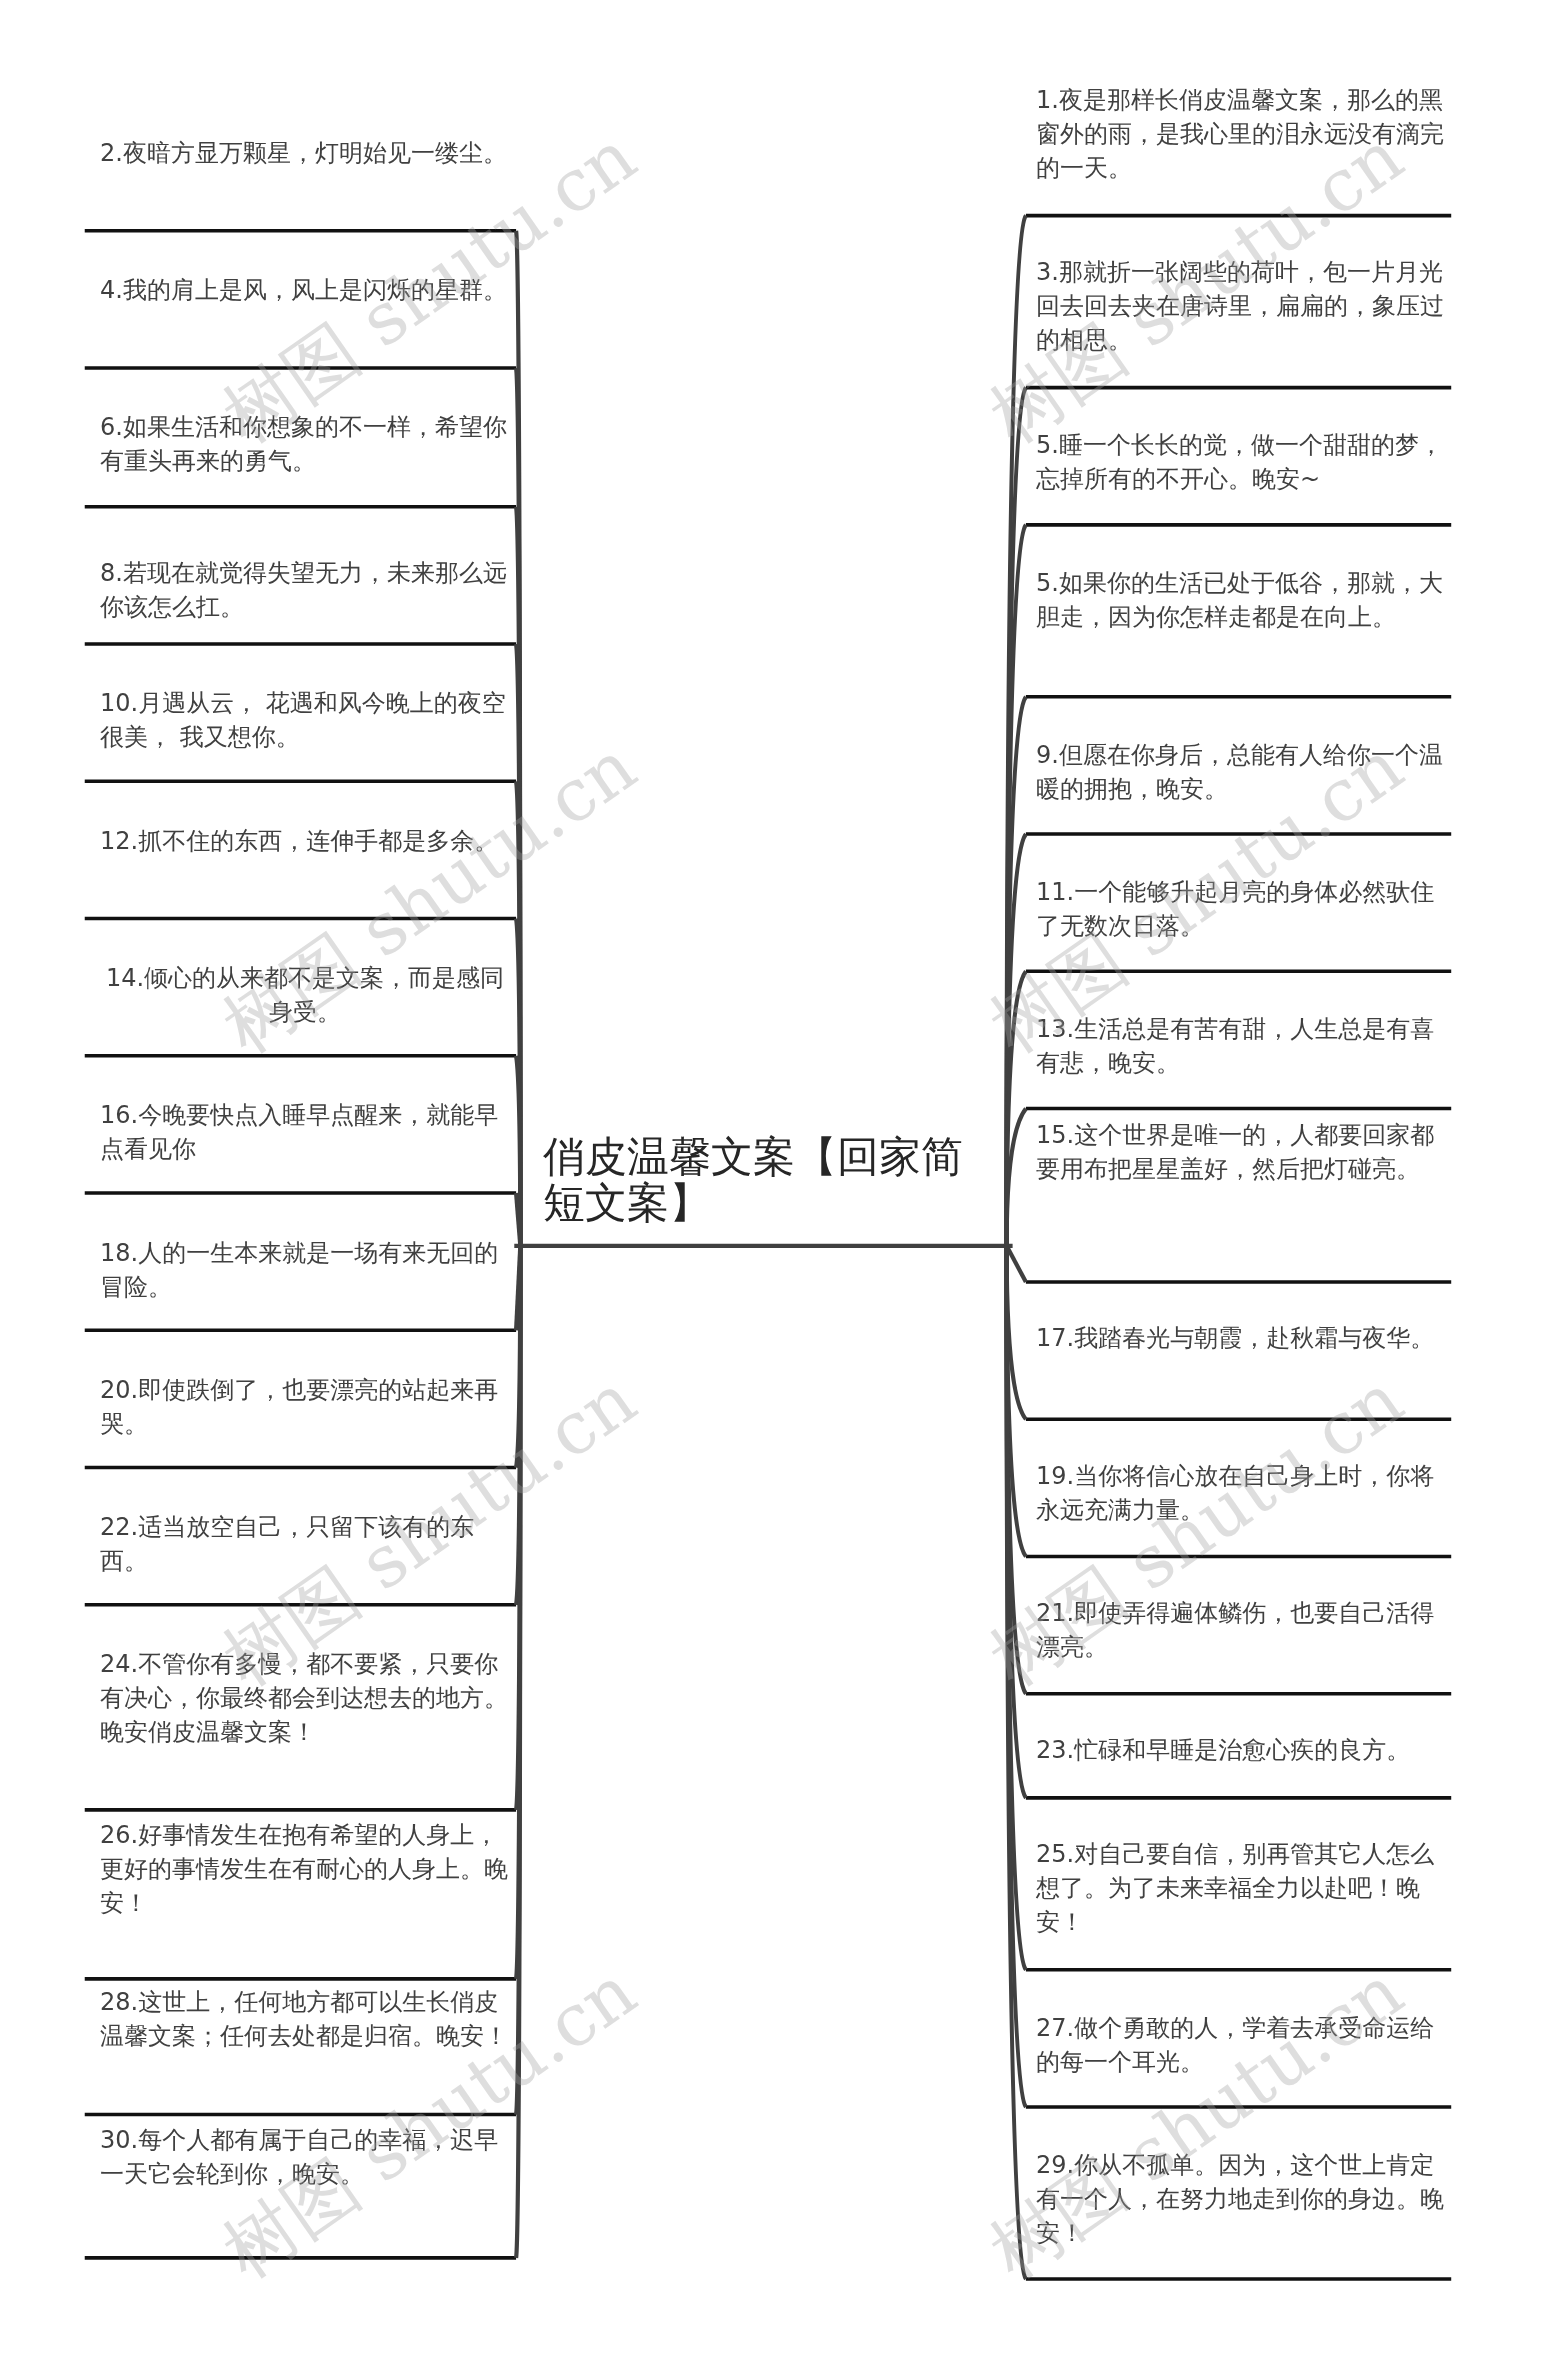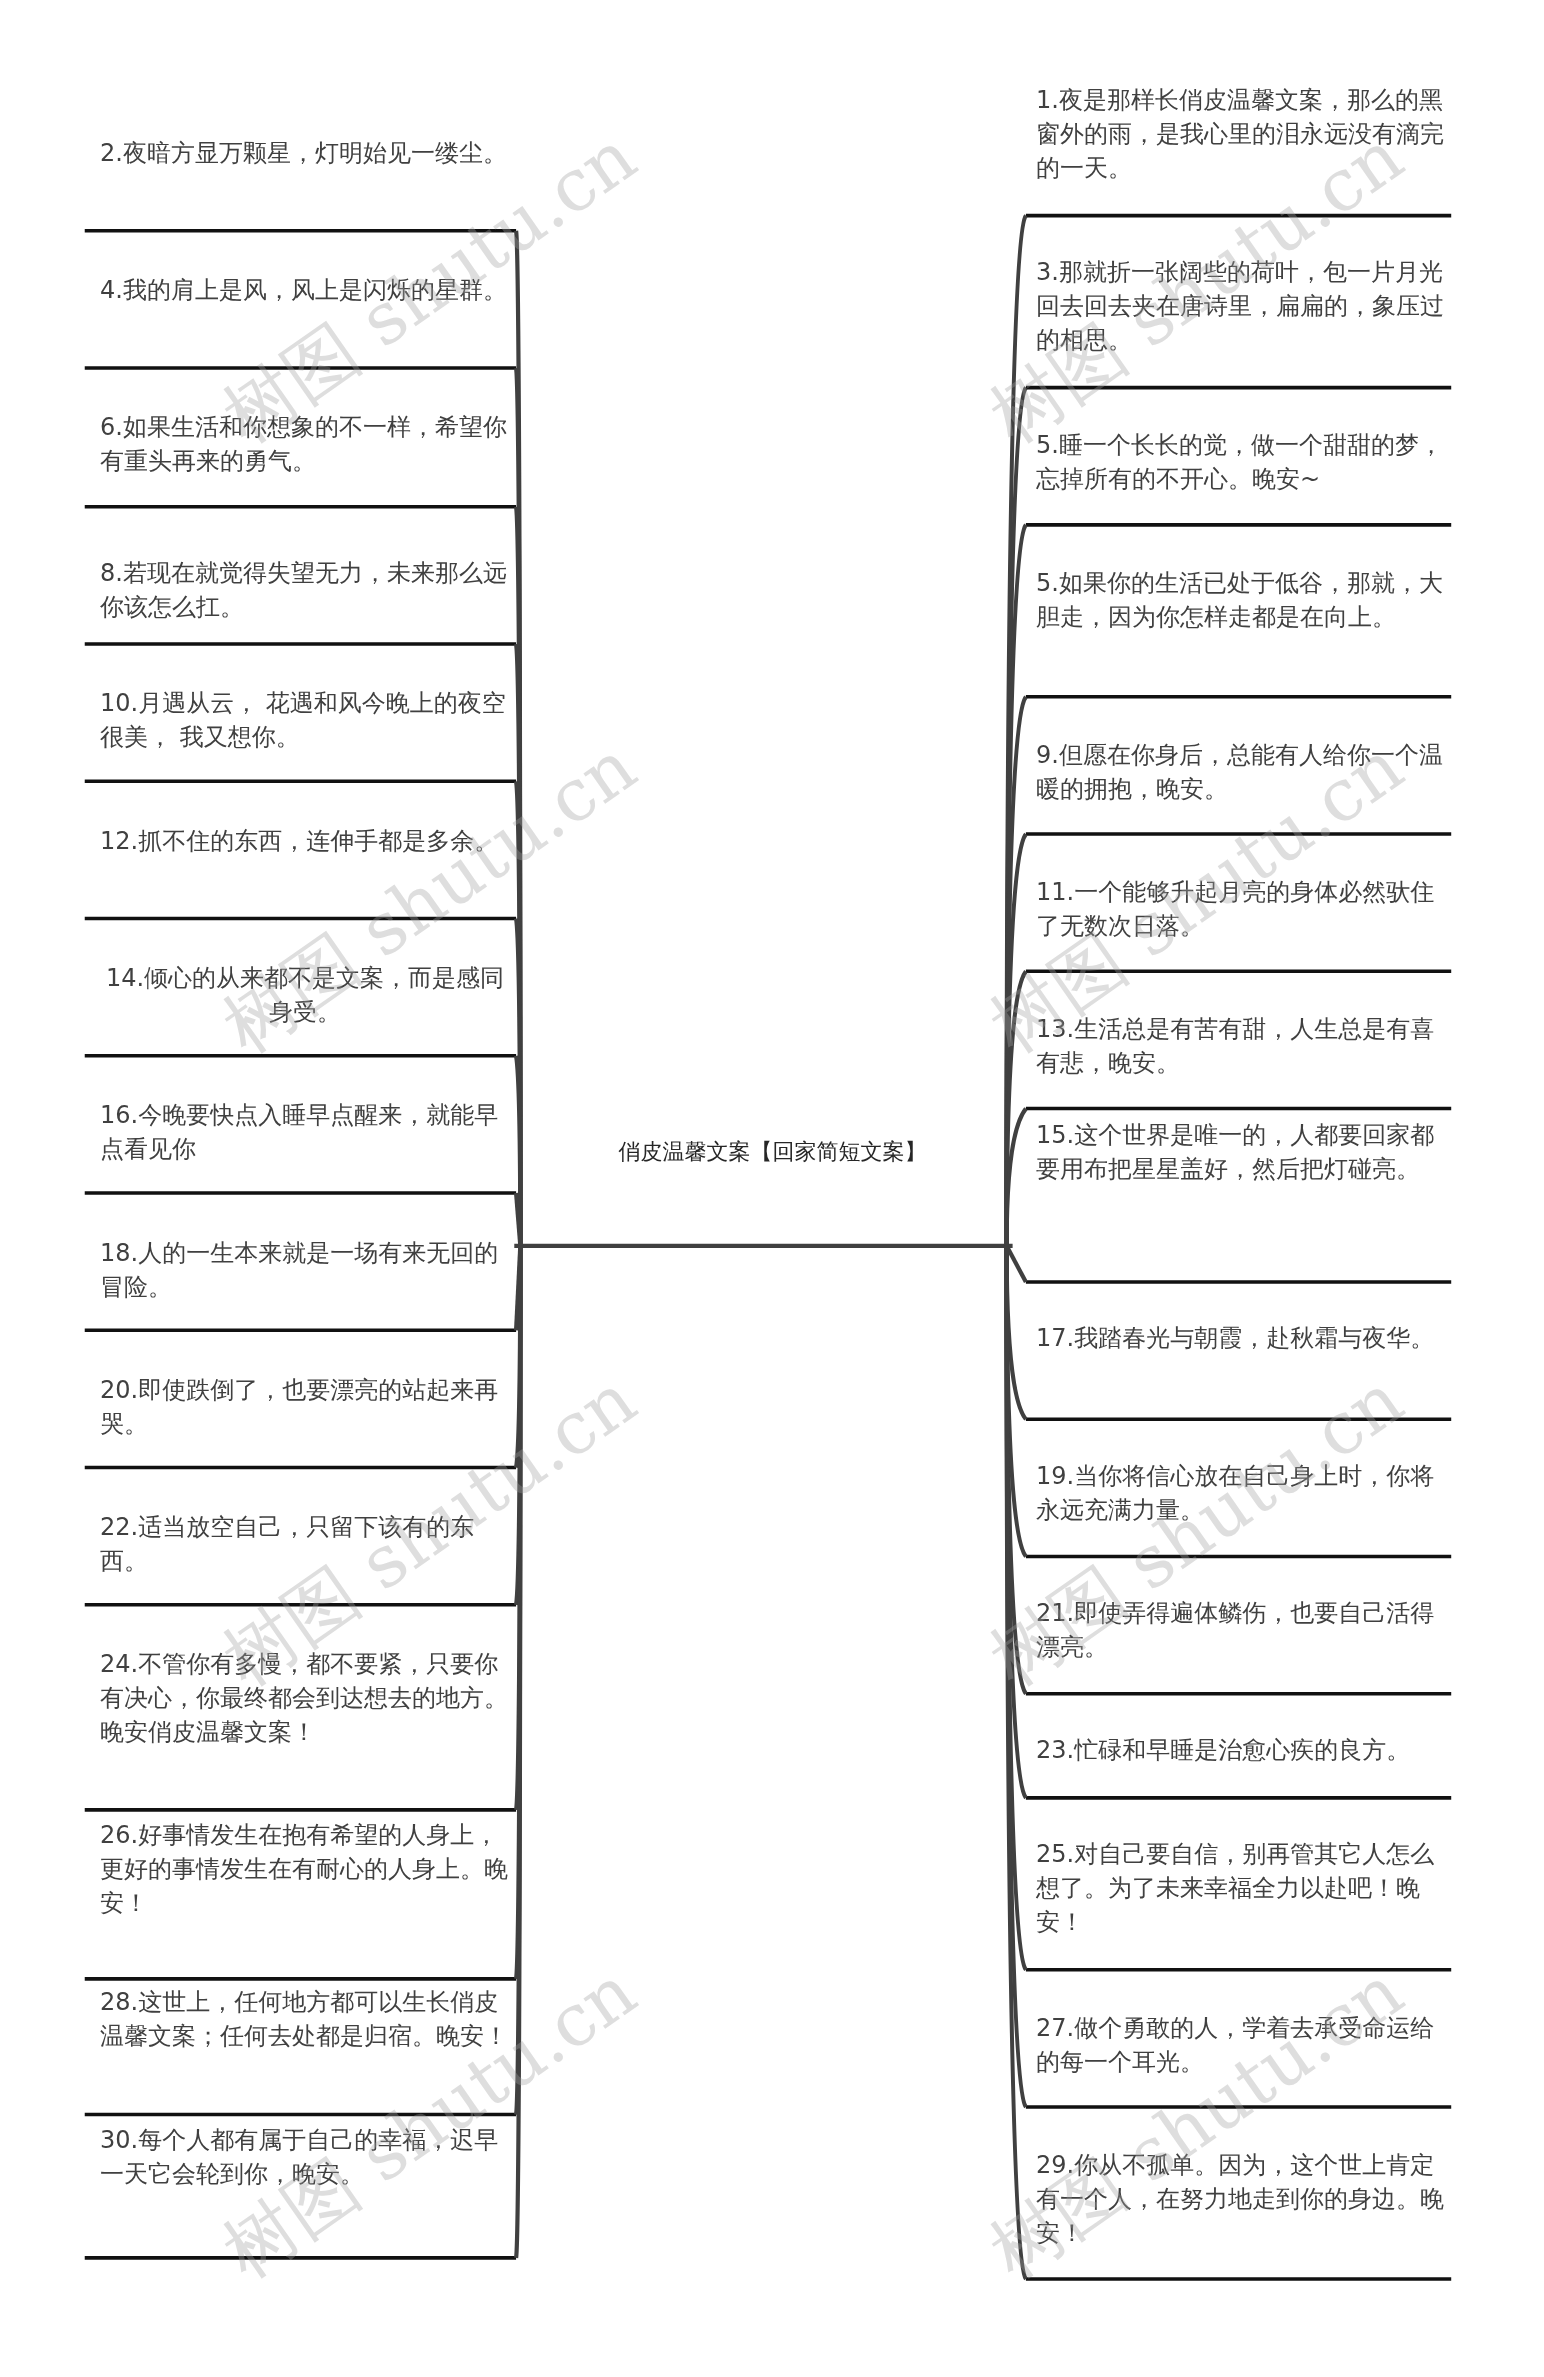"俏皮温馨文案【回家简短文案】" .center { font-size: 22px -> 42px; line-height: 36px -> 46px; text-align: center -> left }
